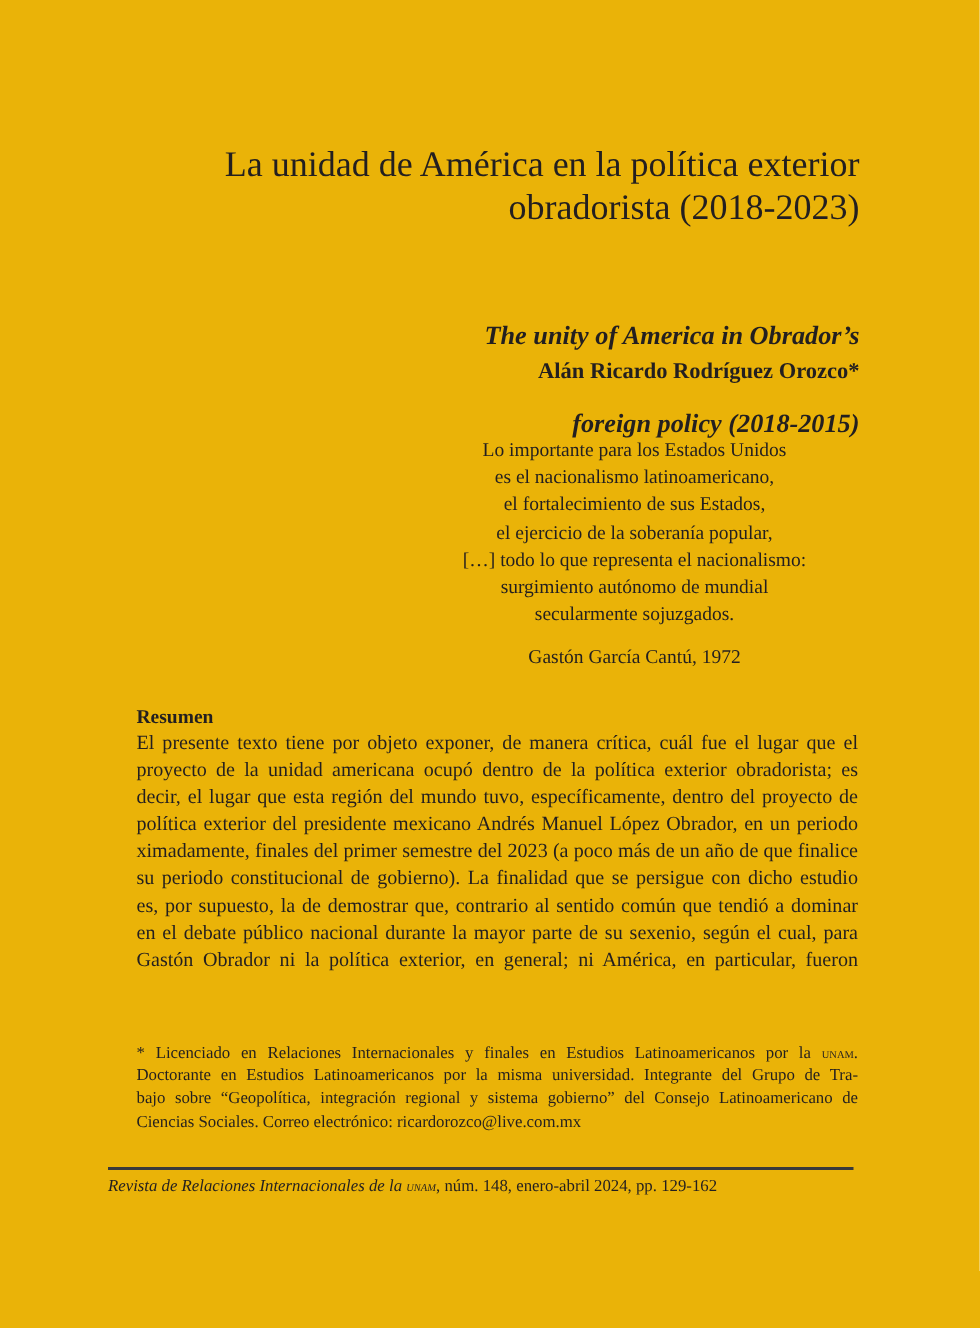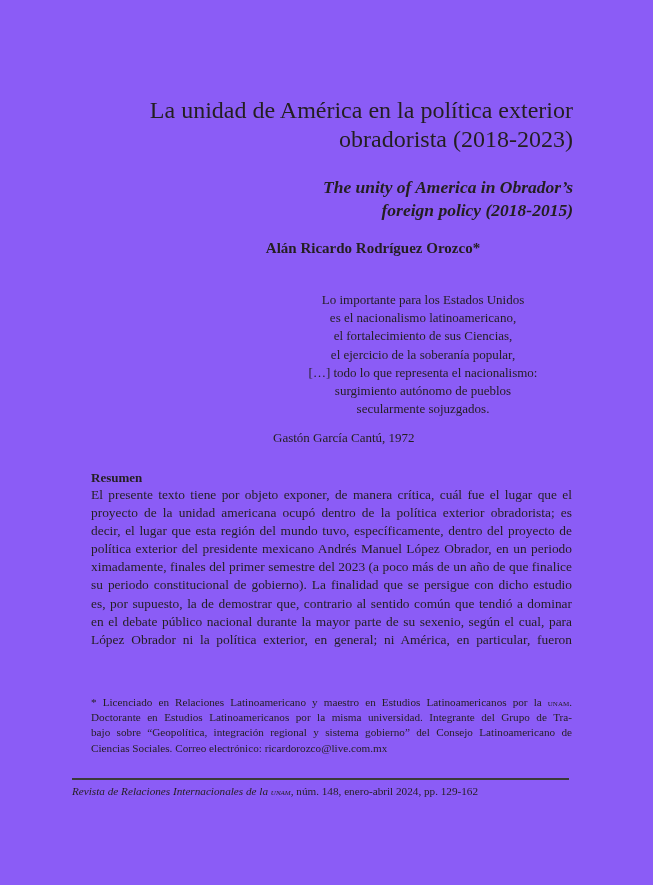"La unidad de América en" .page { background: #8b5cf6 -> #eab308 }
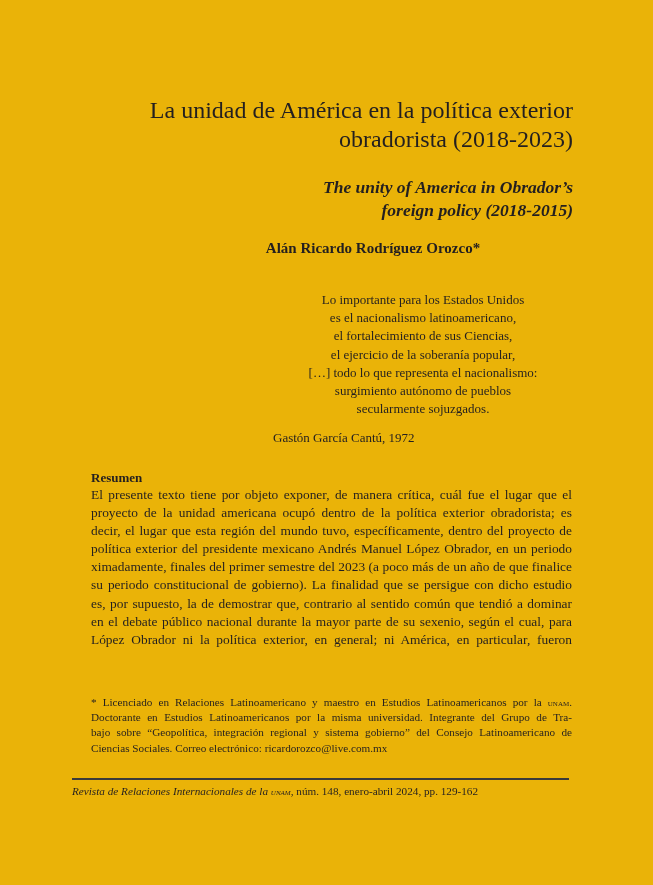"The unity of America in" .subtitle span { margin-top: none -> 36px }
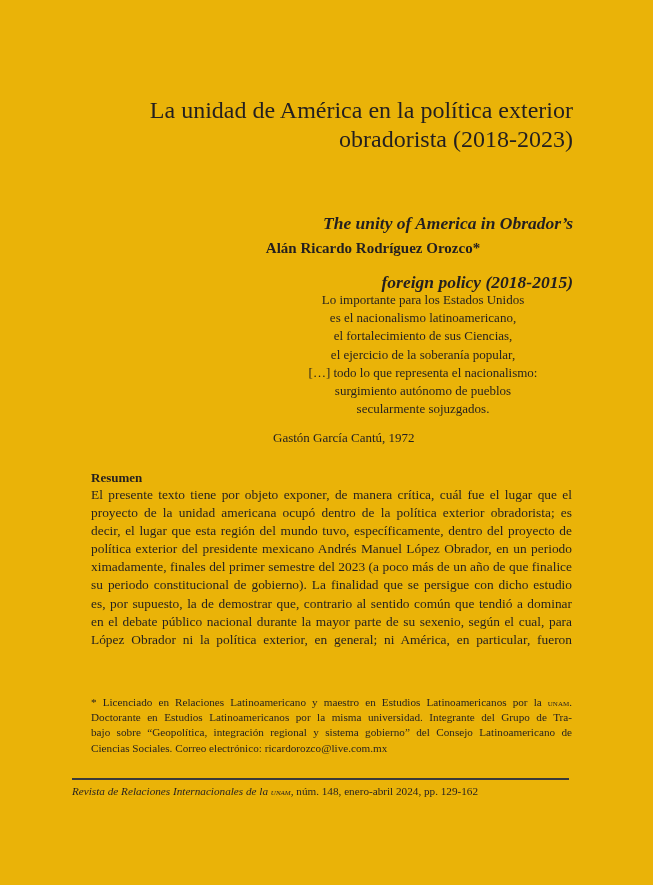"Alán Ricardo Rodríguez Orozco*" .author { text-align: center -> right }
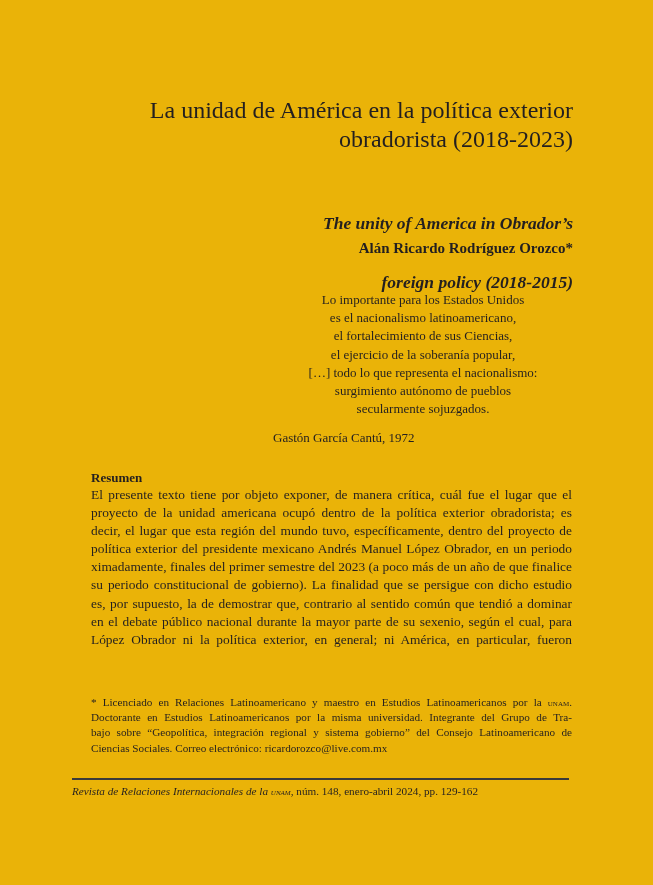"el fortalecimiento de sus Ciencias," span { text: Ciencias -> Estados }
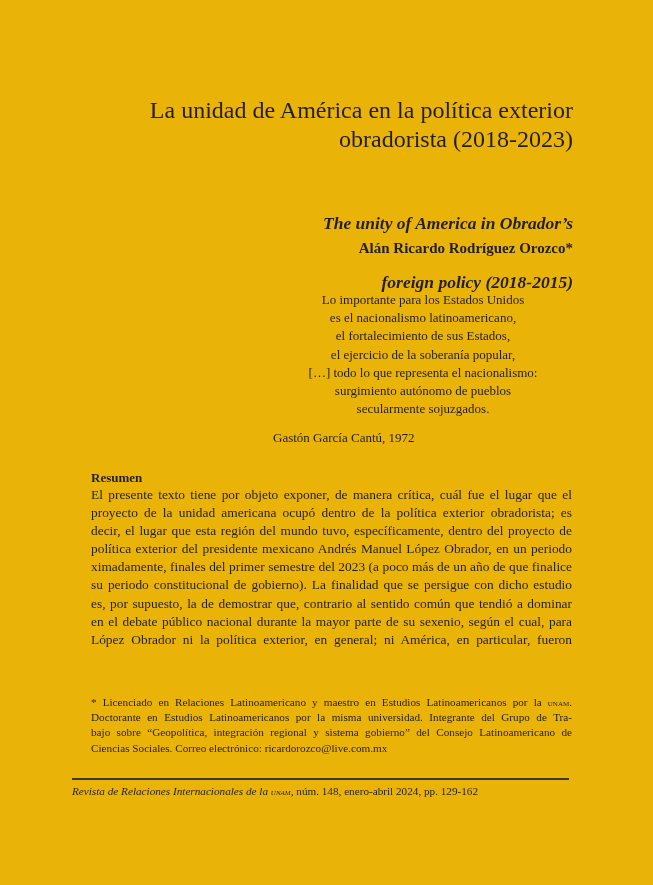"surgimiento autónomo de pueblos" span { text: pueblos -> mundial }
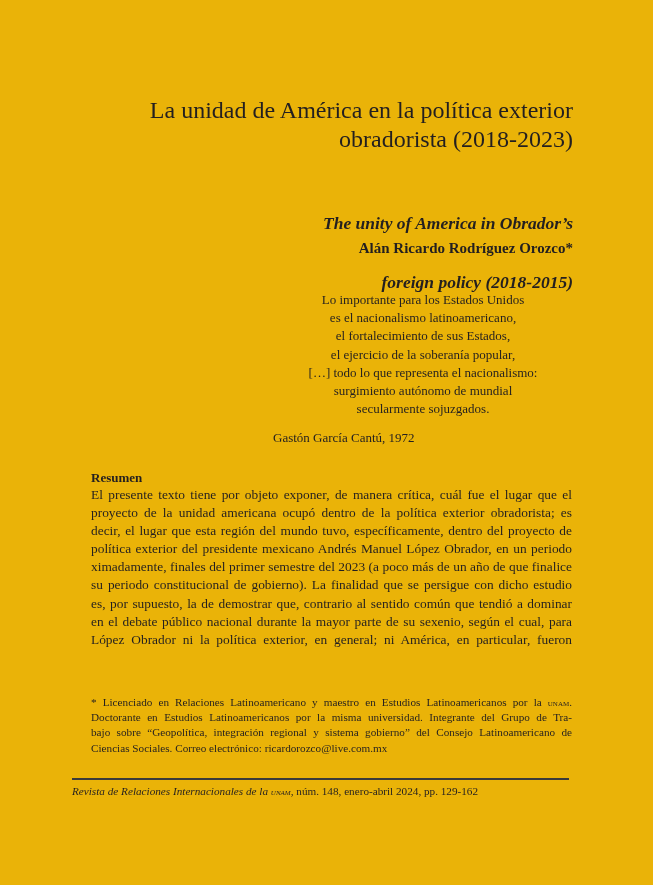"Gastón García Cantú, 1972" .epigraph-source { text-align: left -> center }
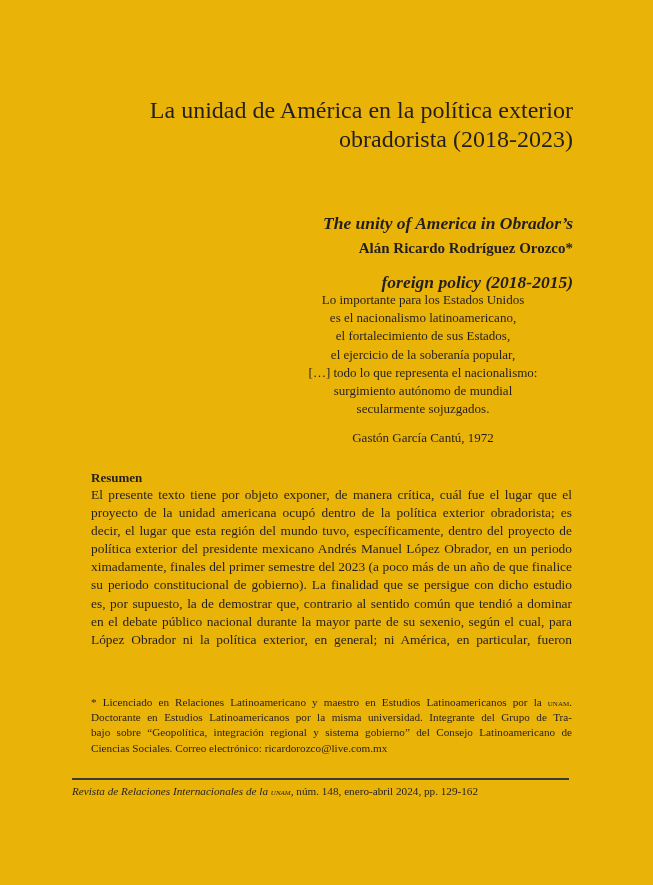"López Obrador ni la política" span { text: López -> Gastón }
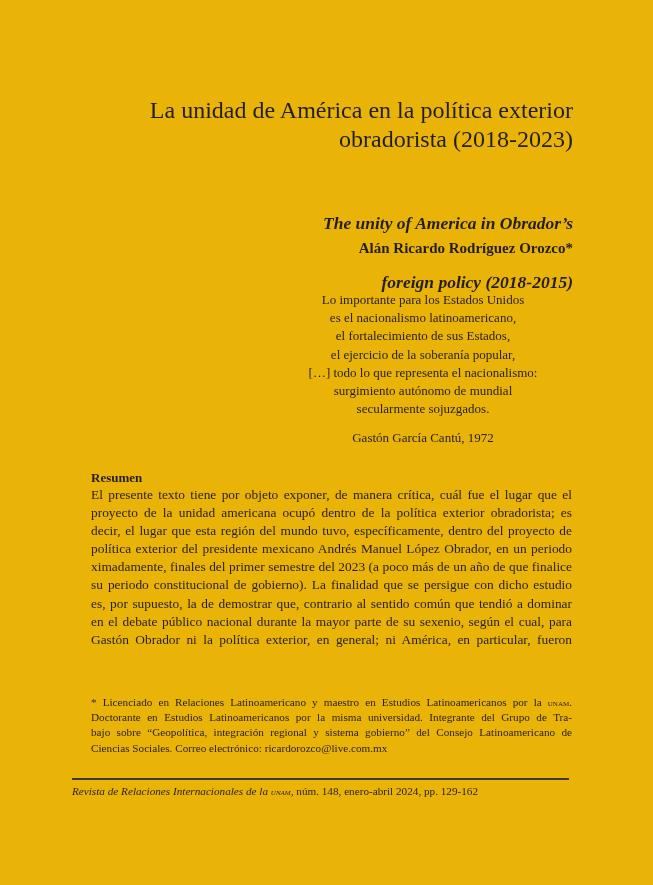"* Licenciado en Relaciones" span { text: Latinoamericano y maestro -> Internacionales y finales }
